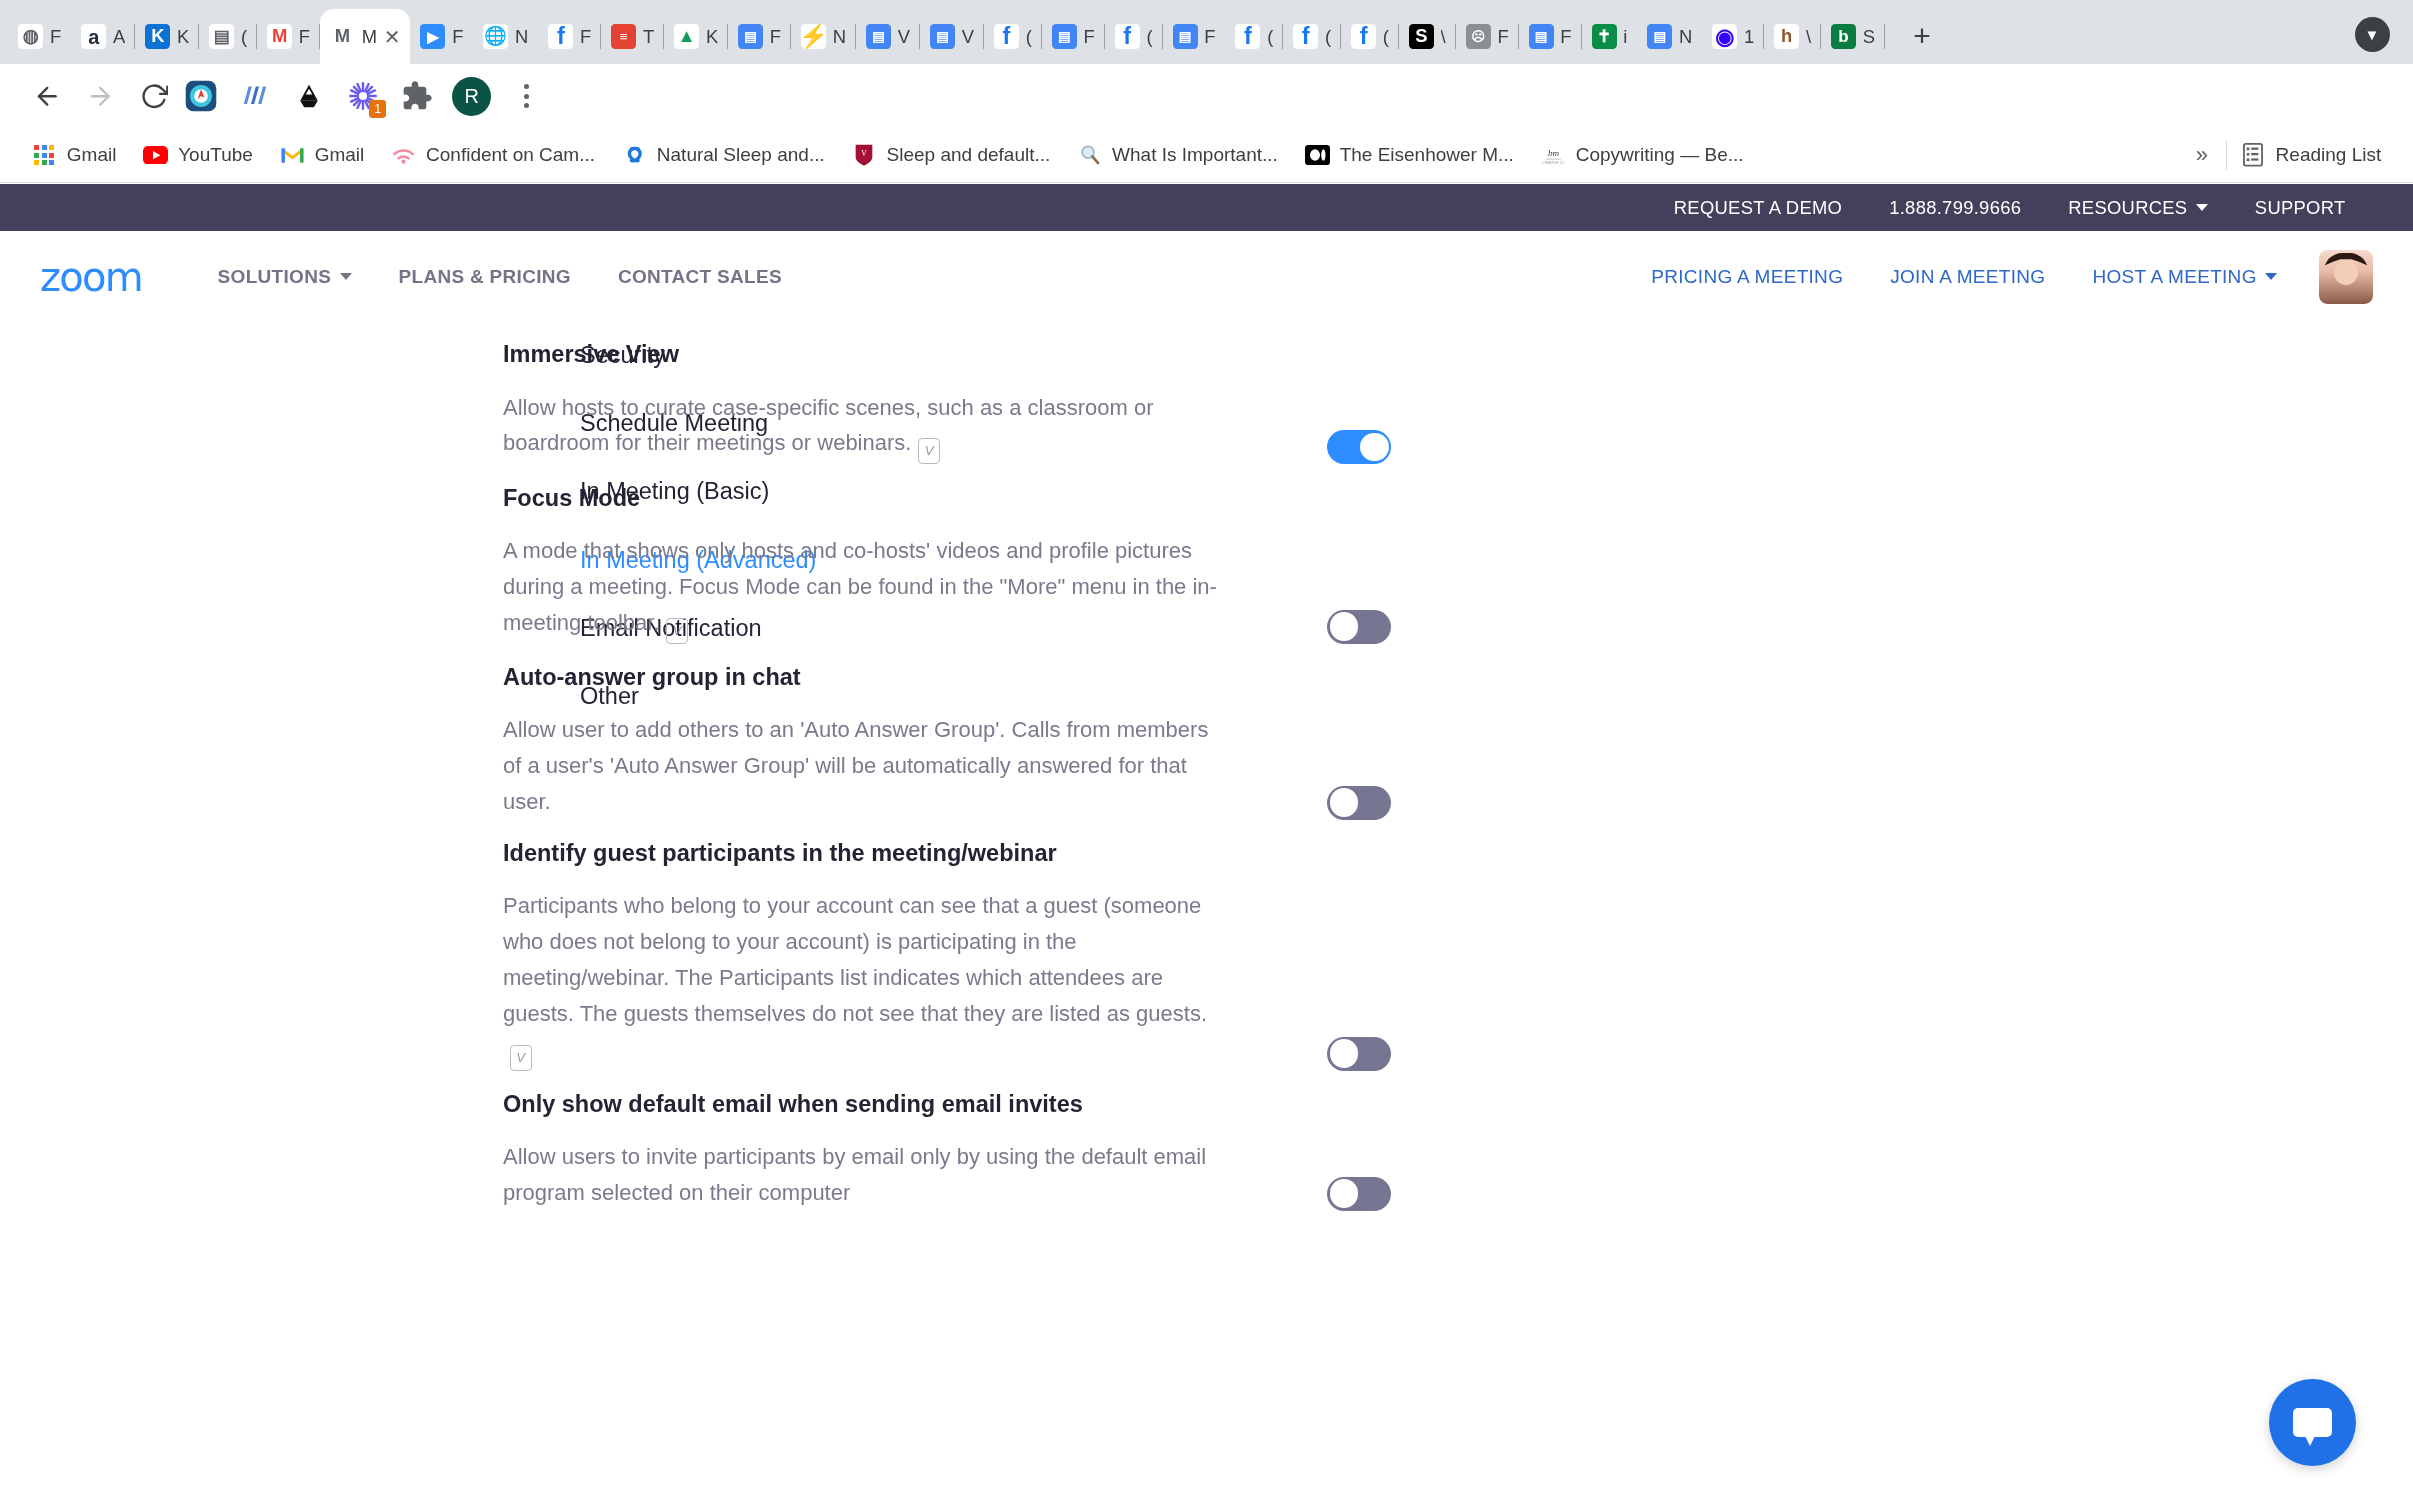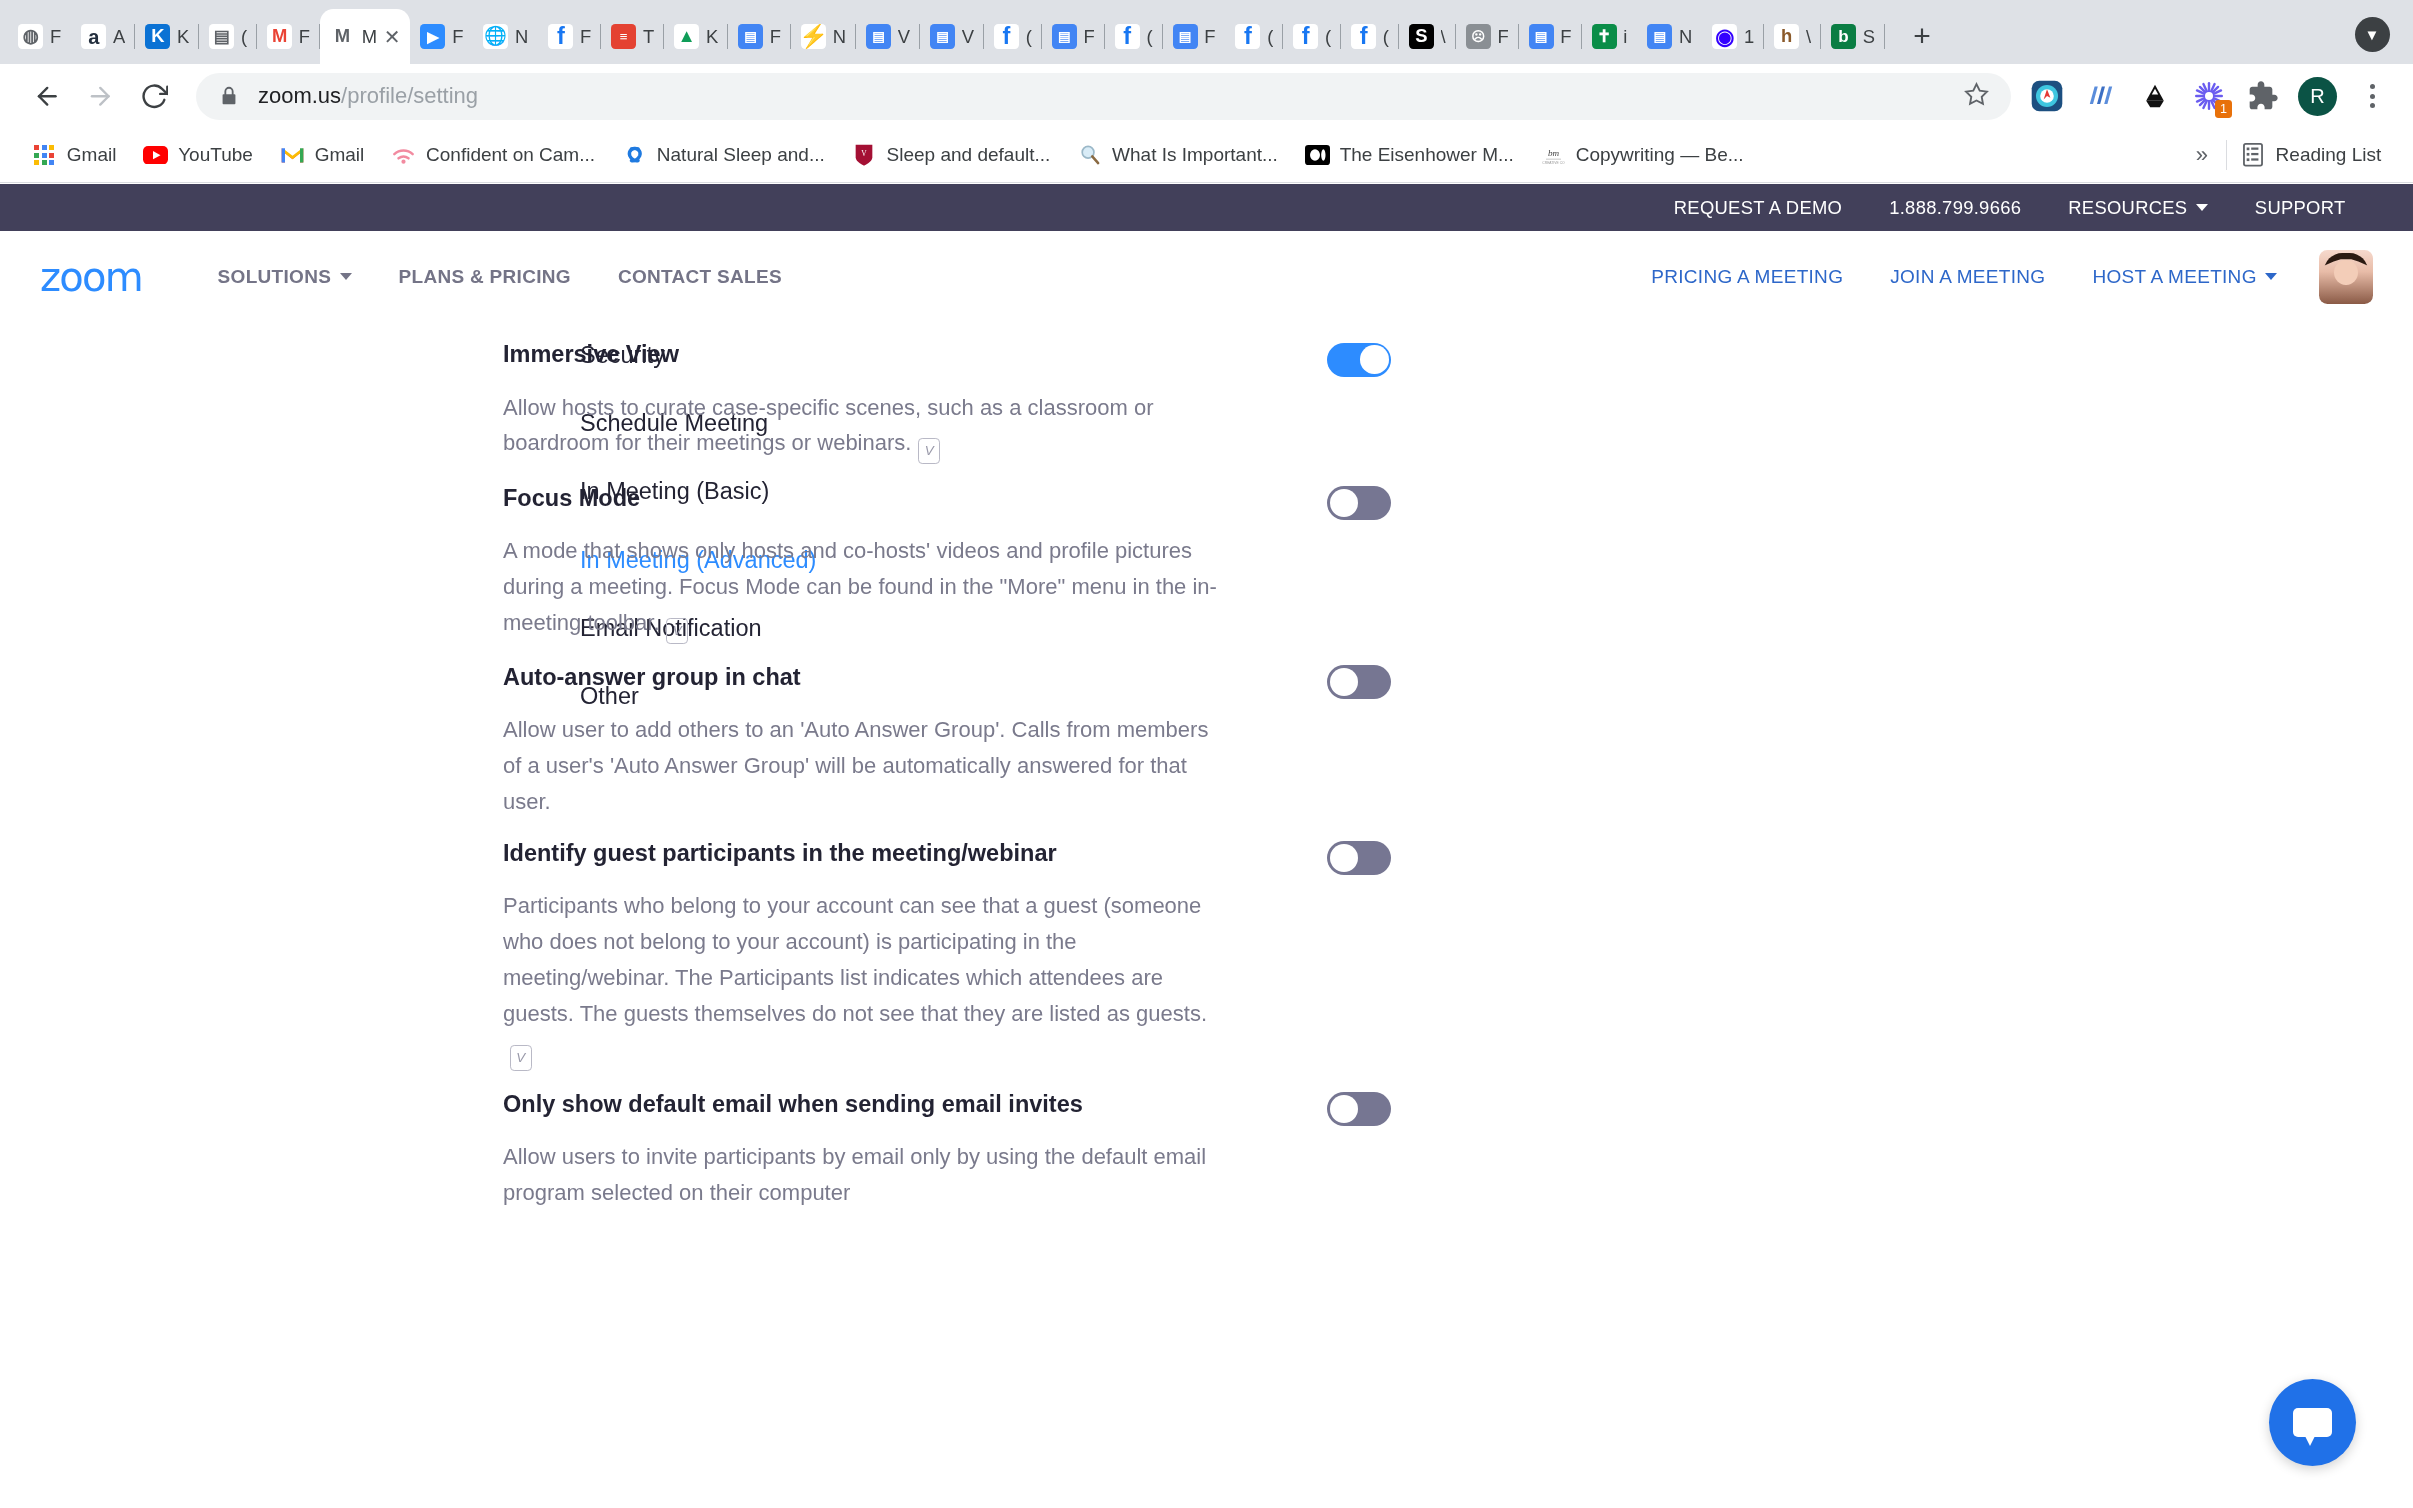"zoom.us/profile/setting" div.omnibox { html: <div> <svg> <path></path> </svg> <div> <b>zoom.us</b><span>/profile/setting</span> </div> <div> <svg> <polygon></polygon> </svg> </div> </div> -> none }
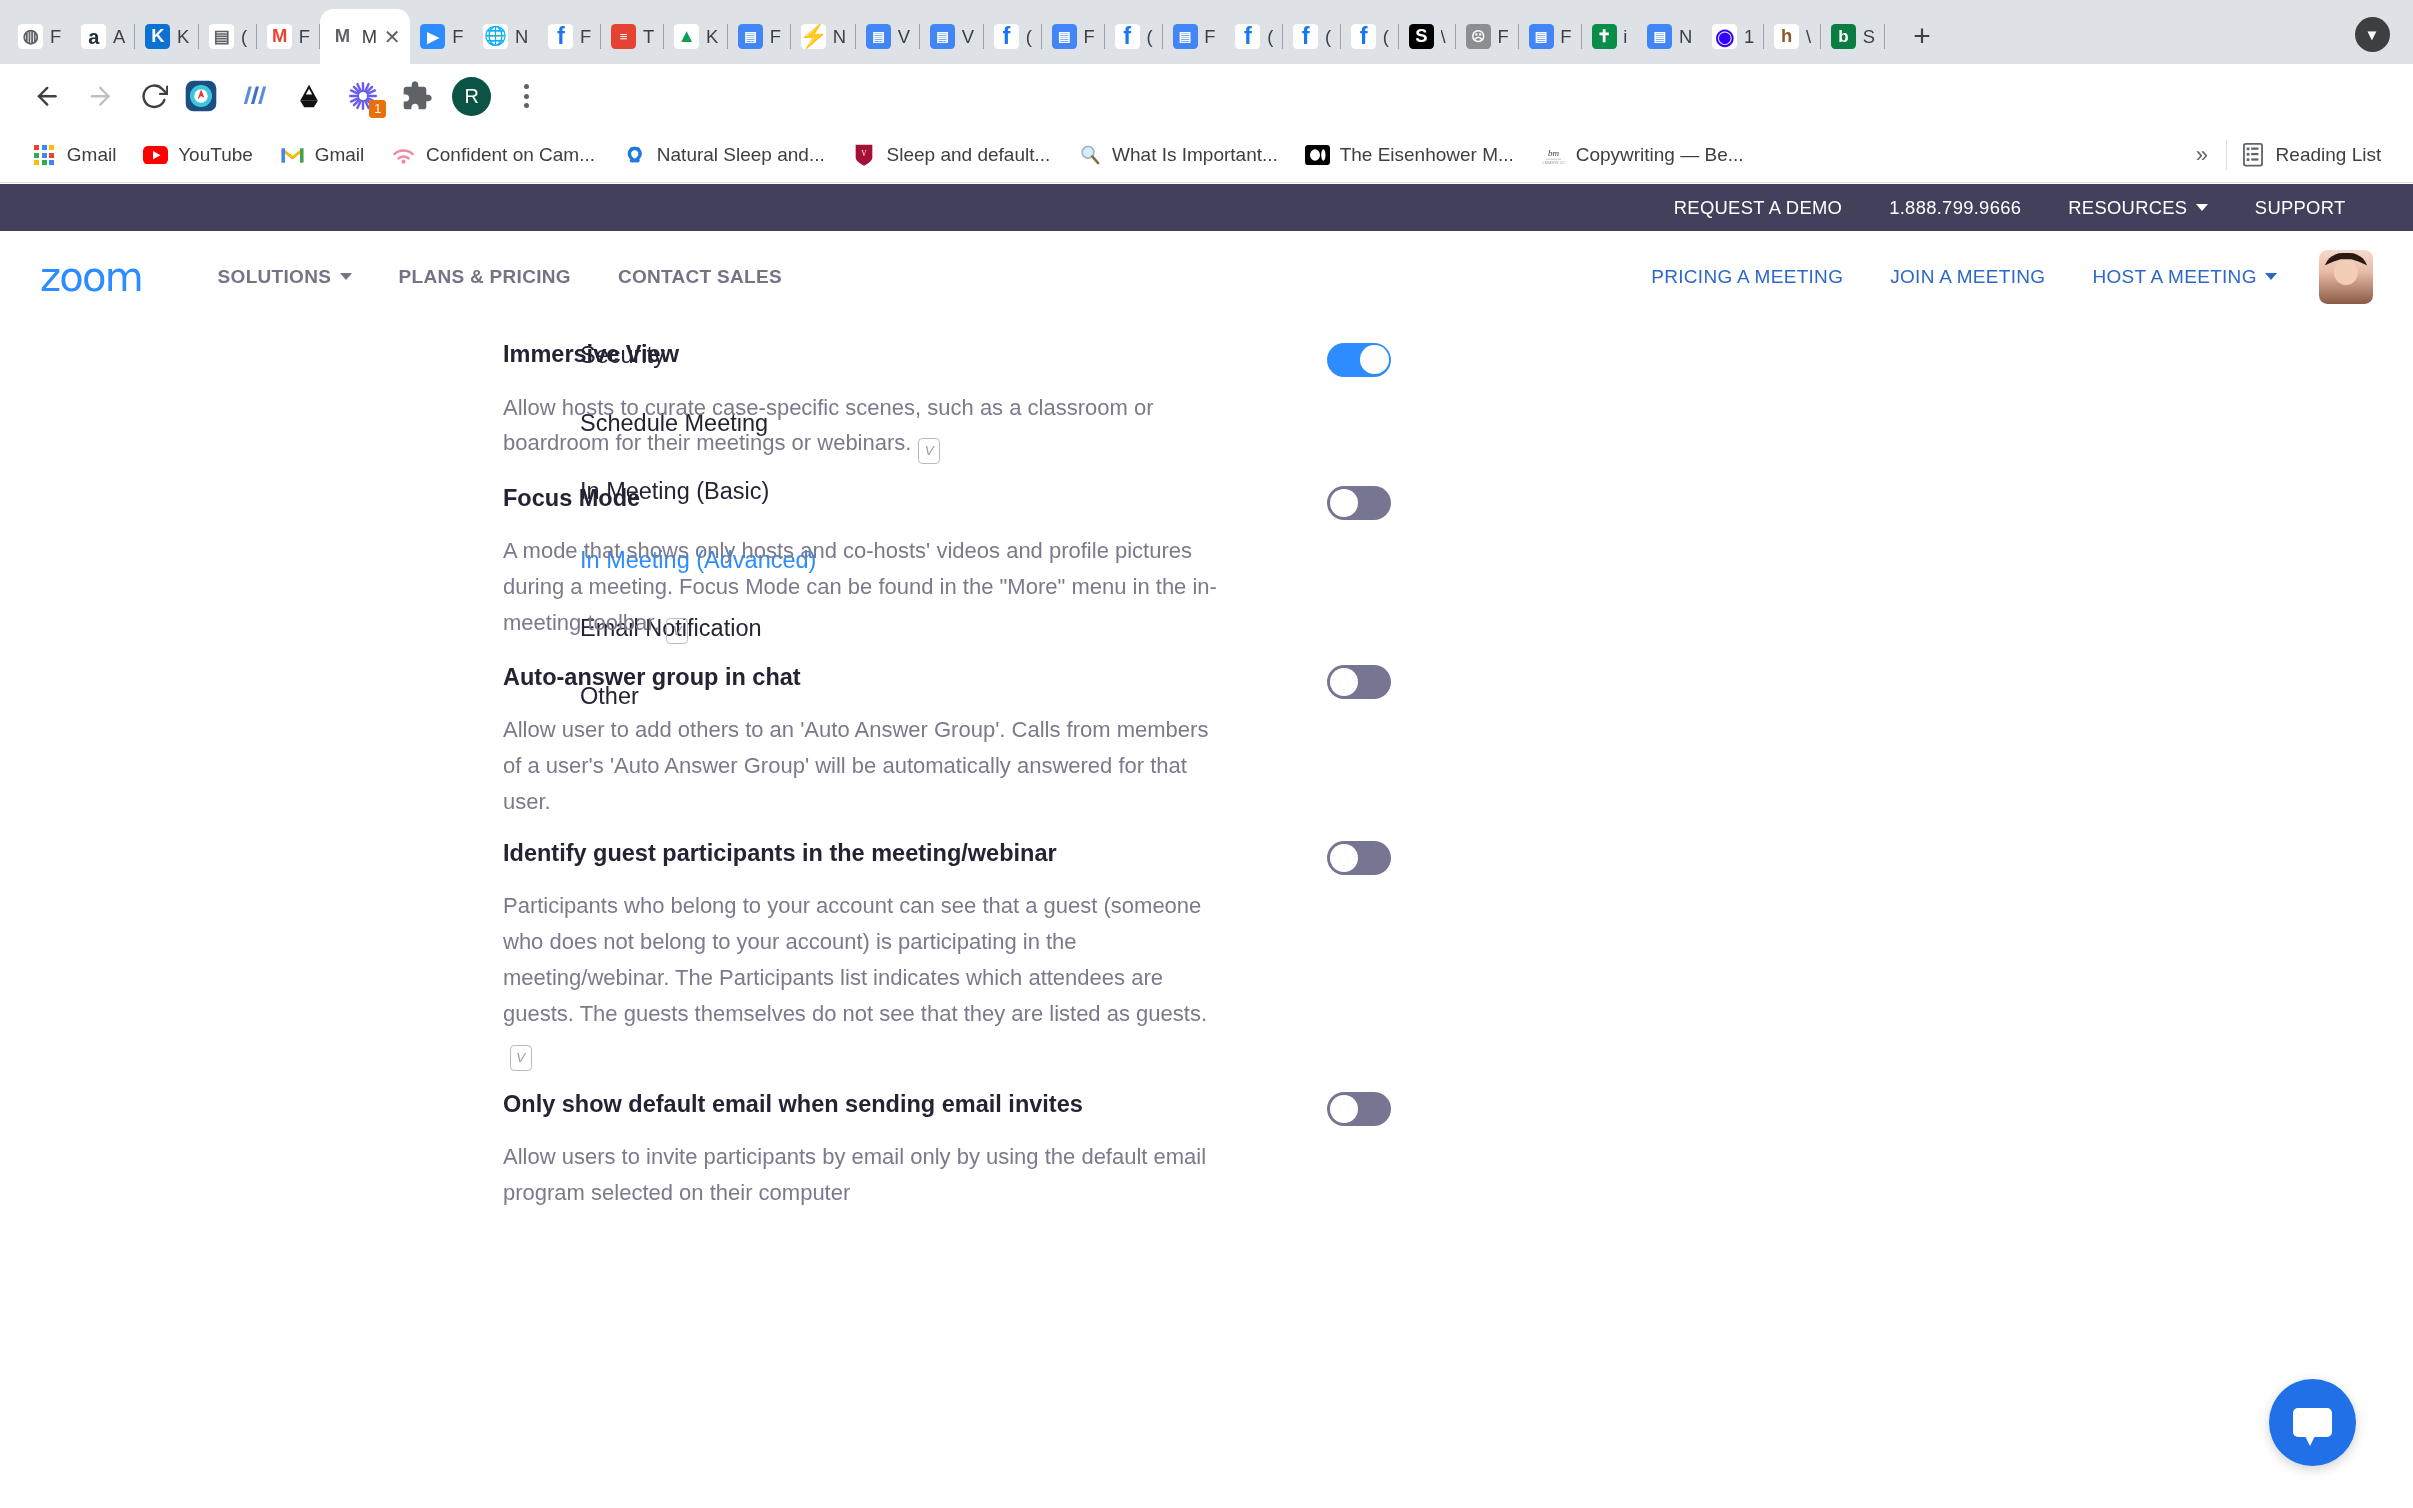"Immersive View" .setting-row { align-items: flex-start -> flex-end }
